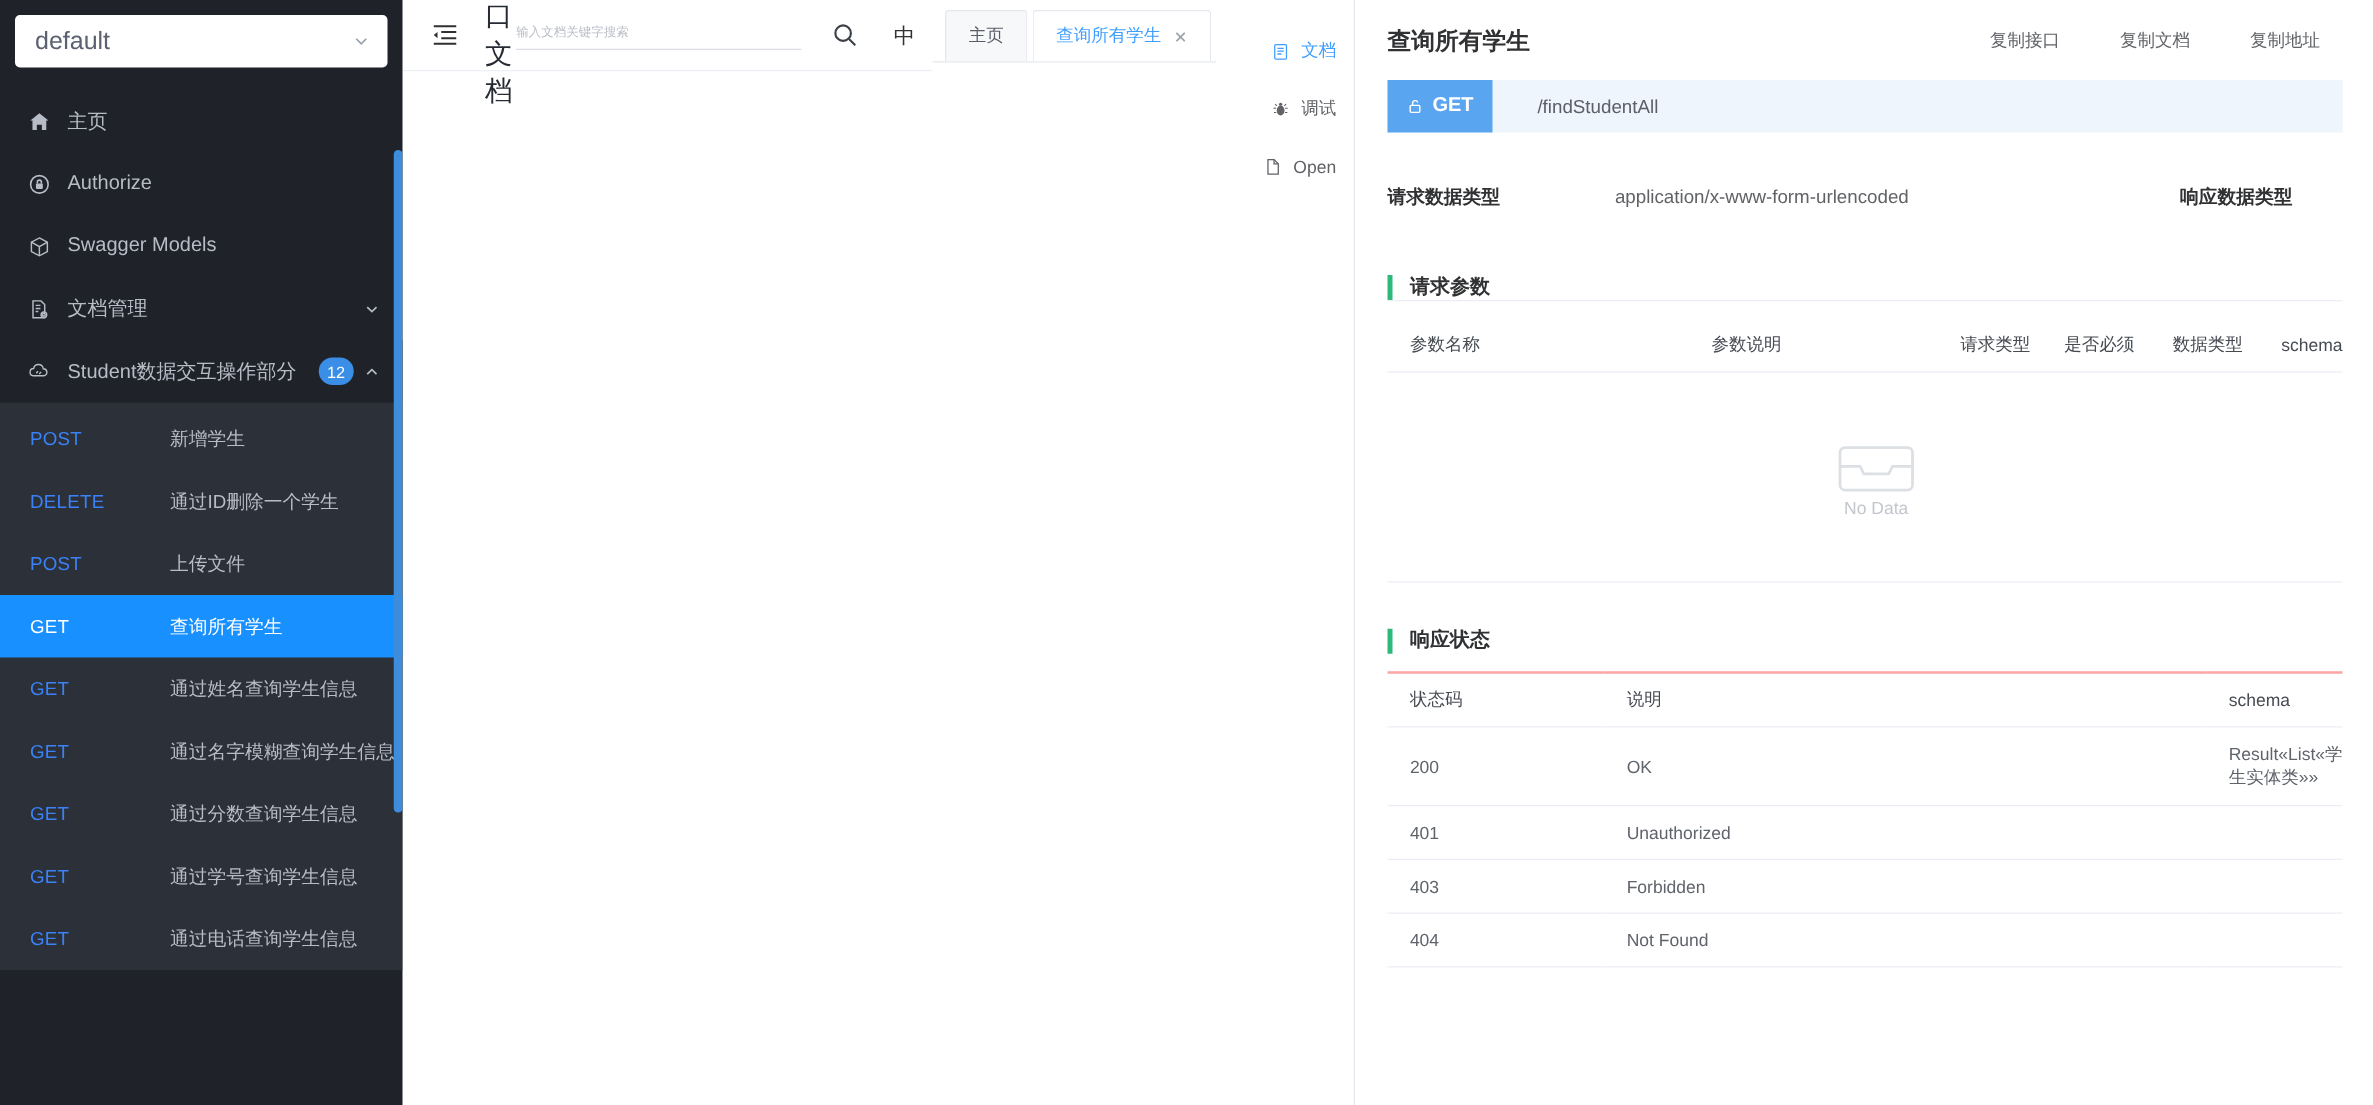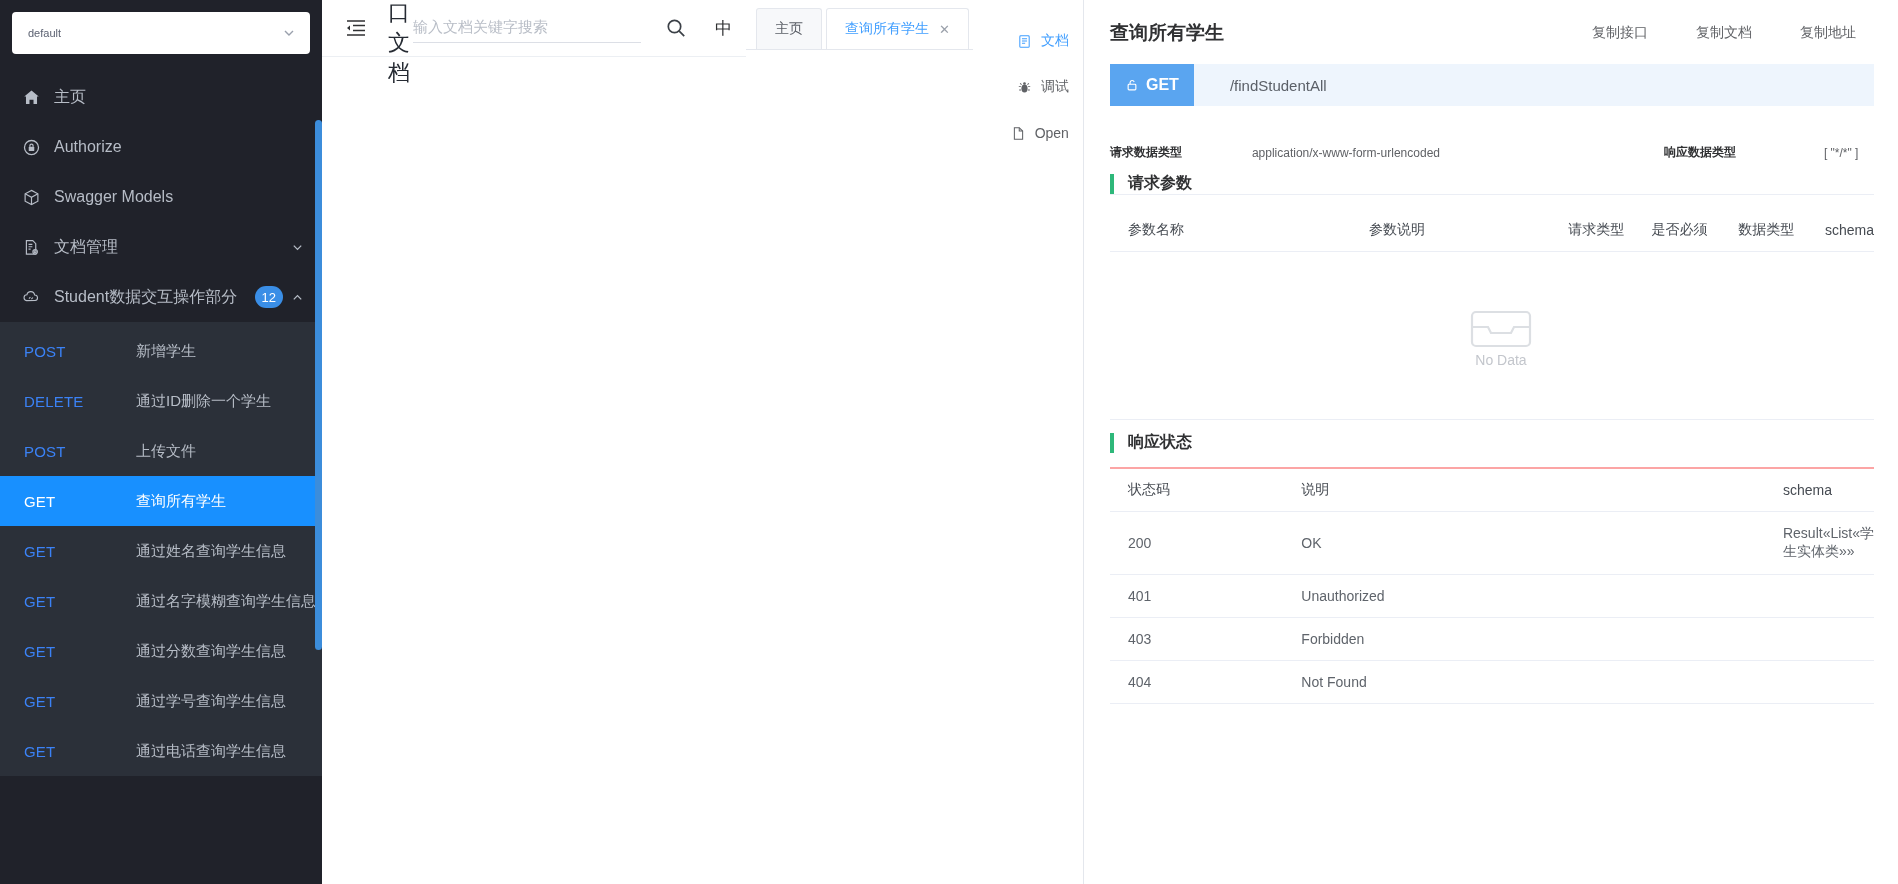"default" .select-box { font-size: 11px -> 20px }
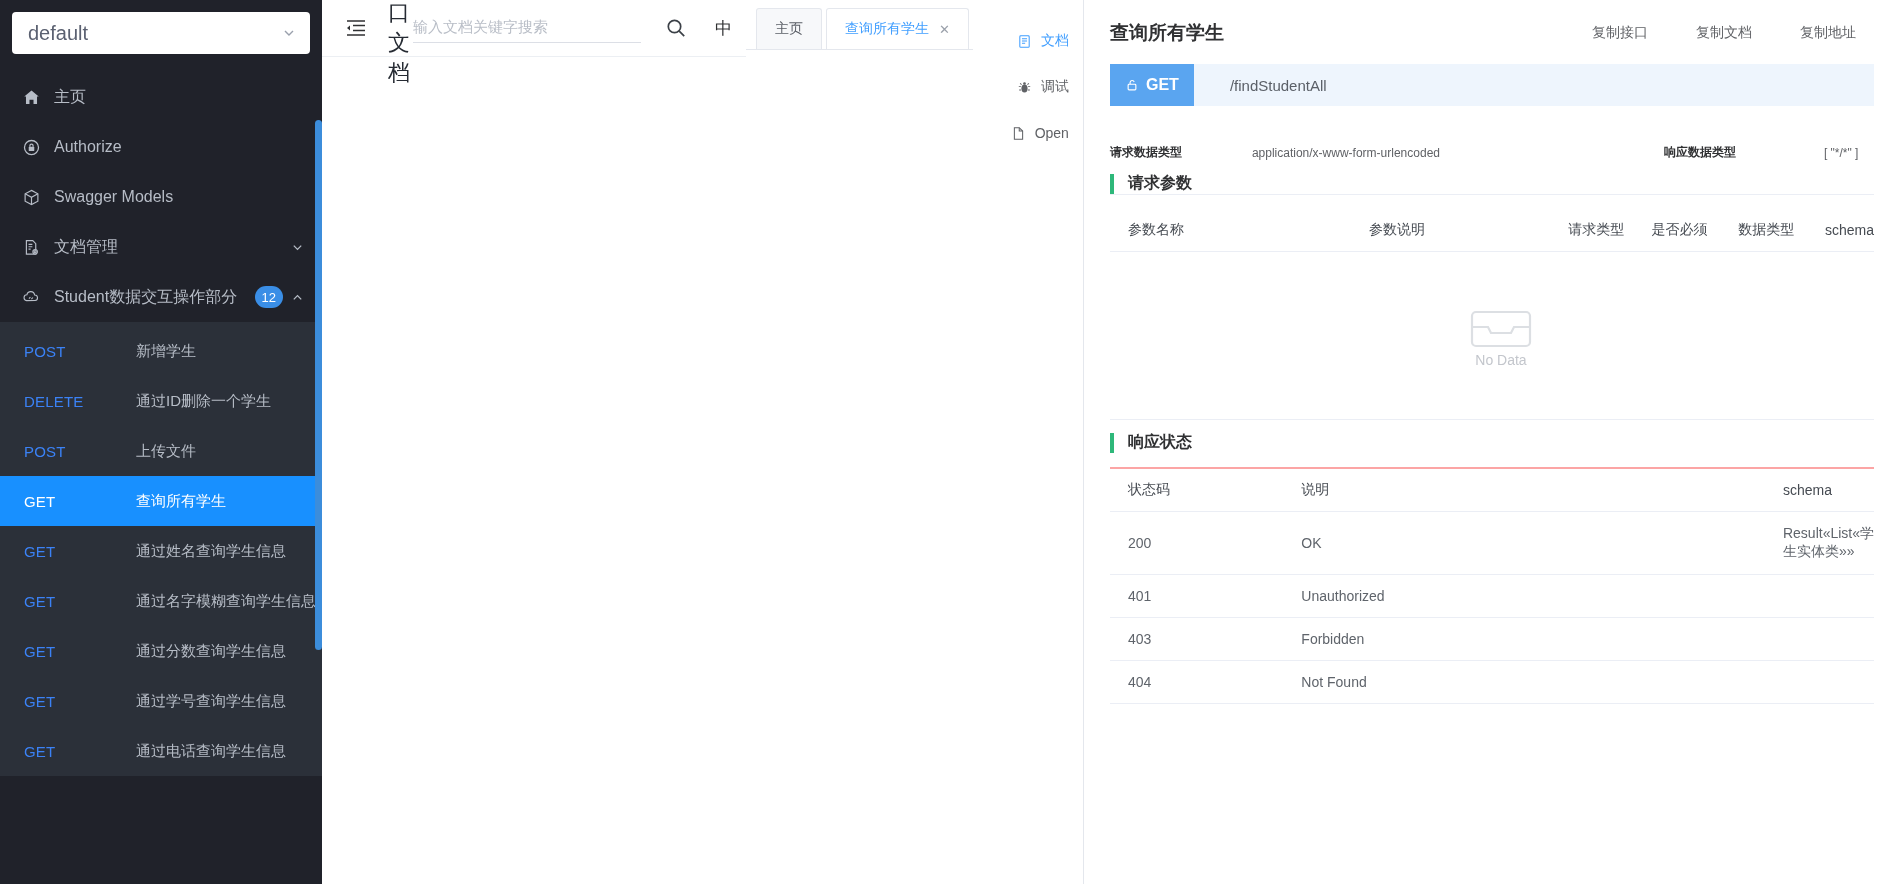"输入文档关键字搜索" .search-field { font-size: 15px -> 10px }
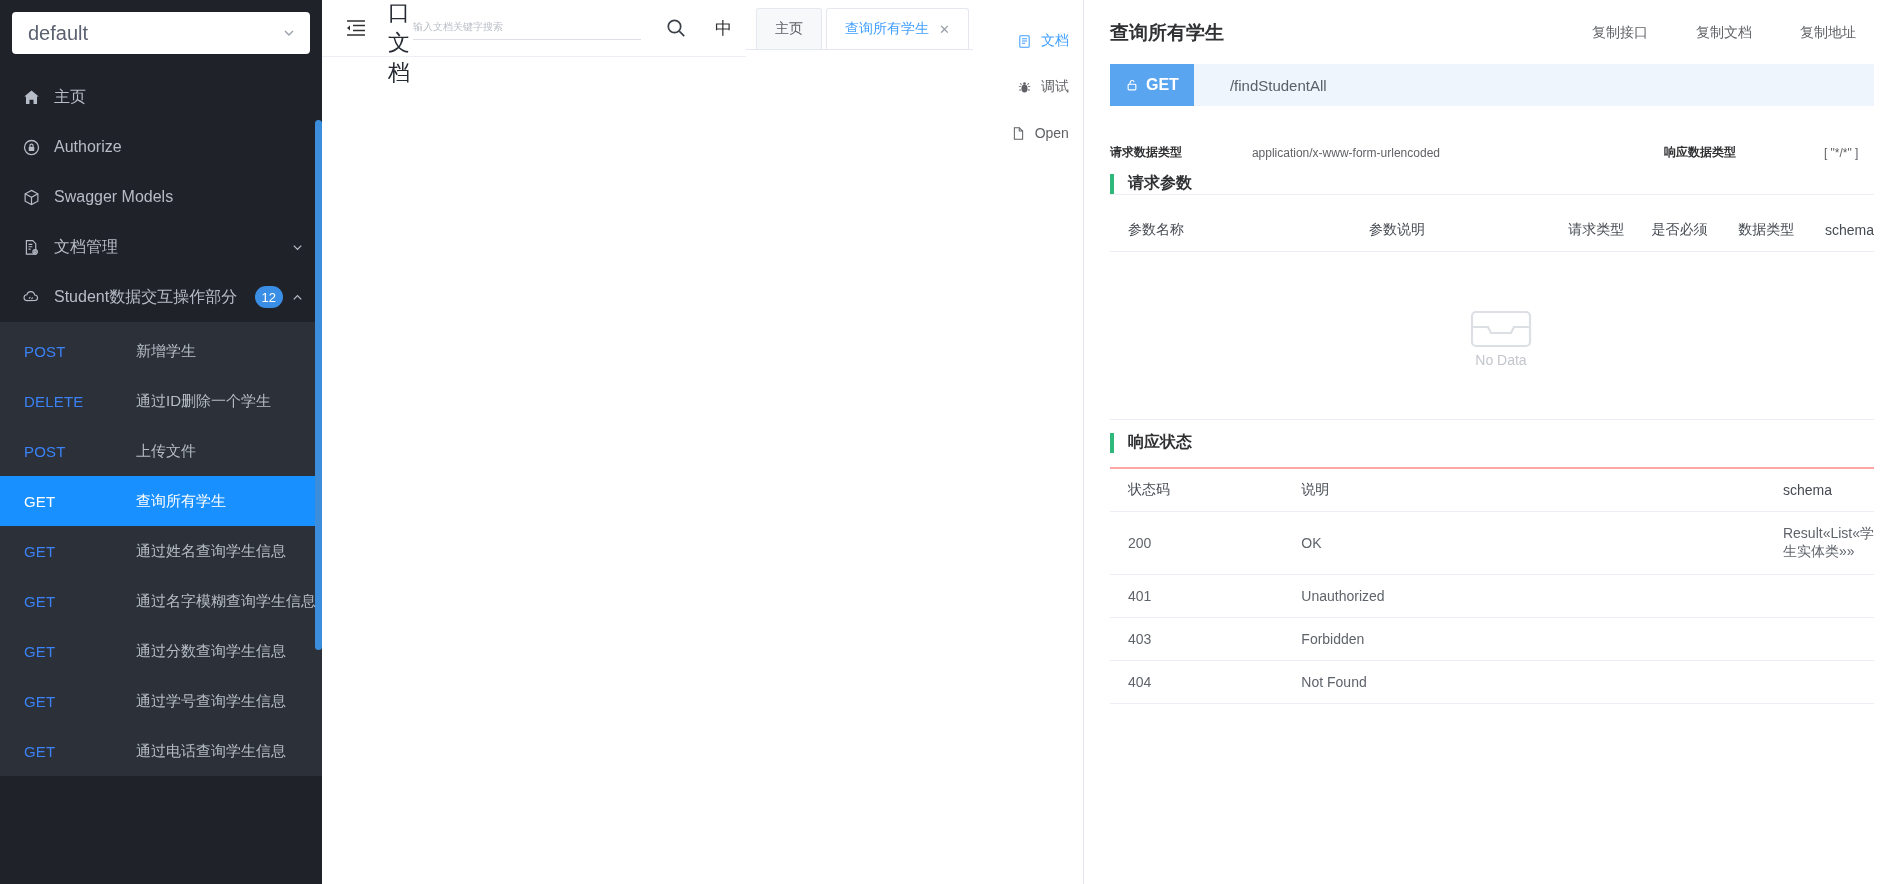"请求数据类型" .types-row { font-size: 12px -> 15px; gap: none -> 40px; margin-top: 38px -> 26px }
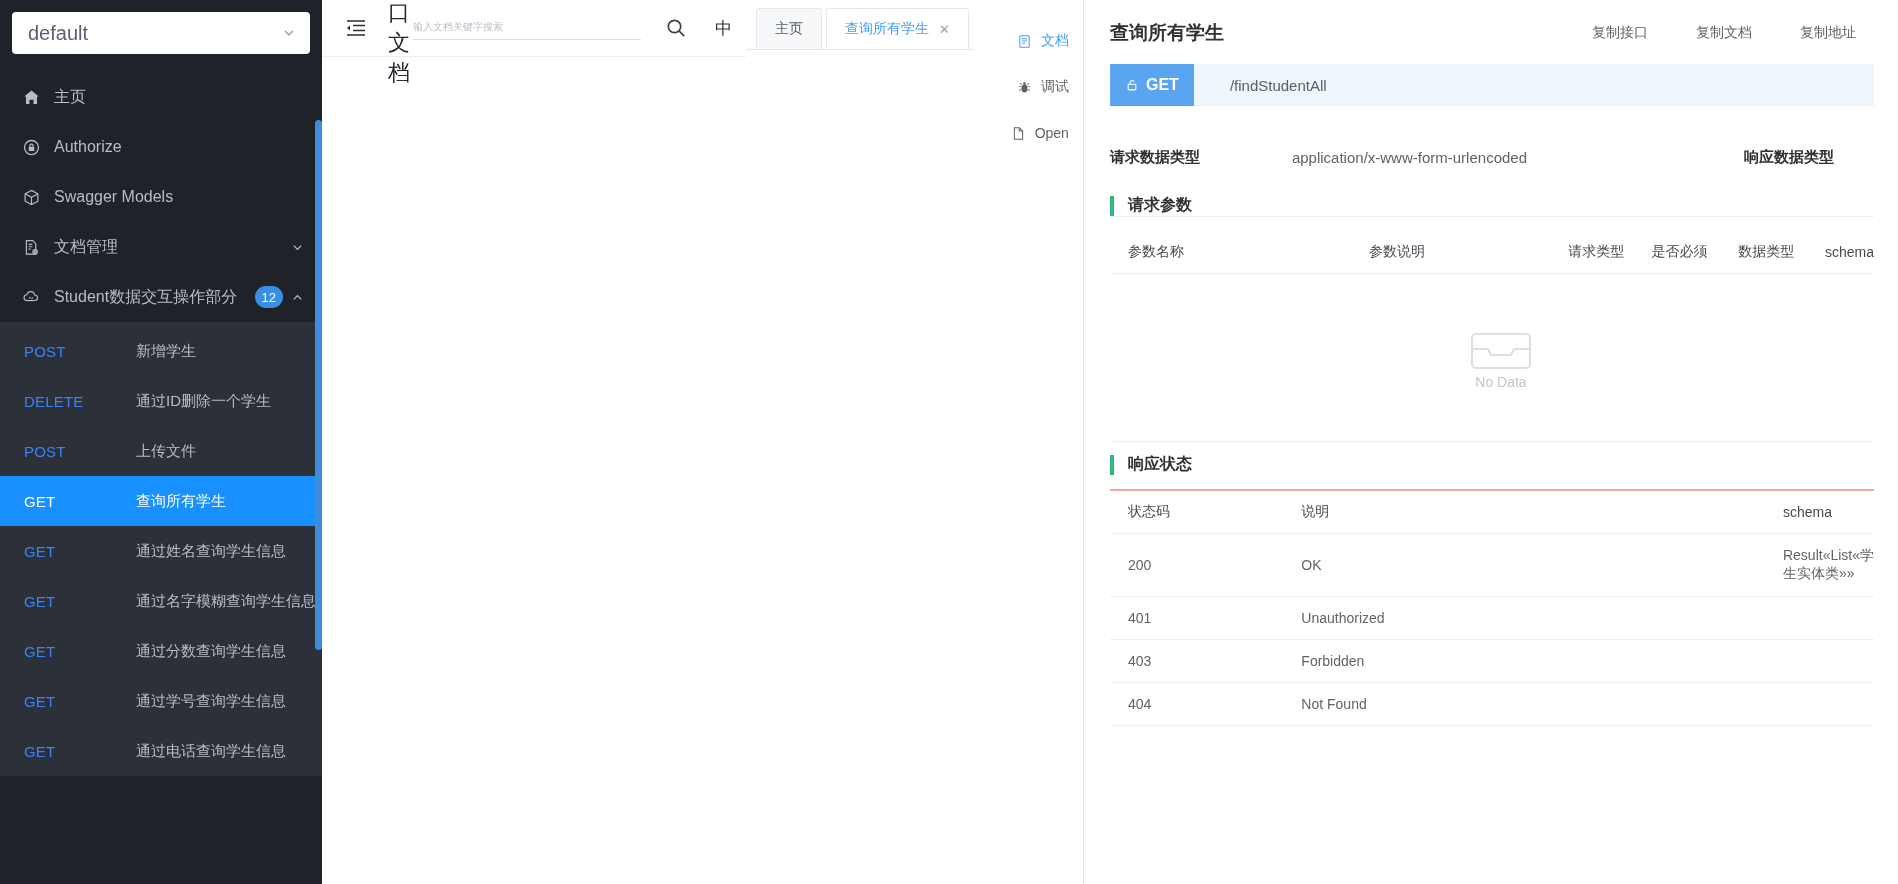"请求参数" .section-title { margin-top: 12px -> 36px }
